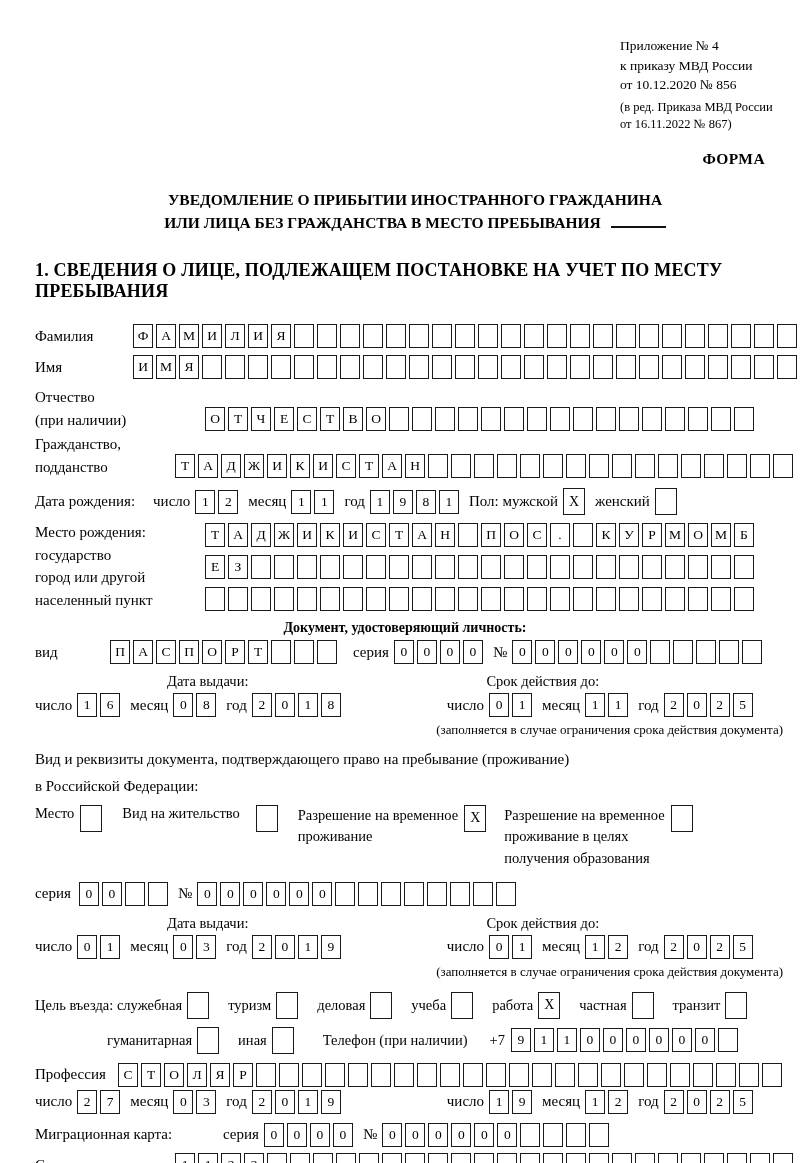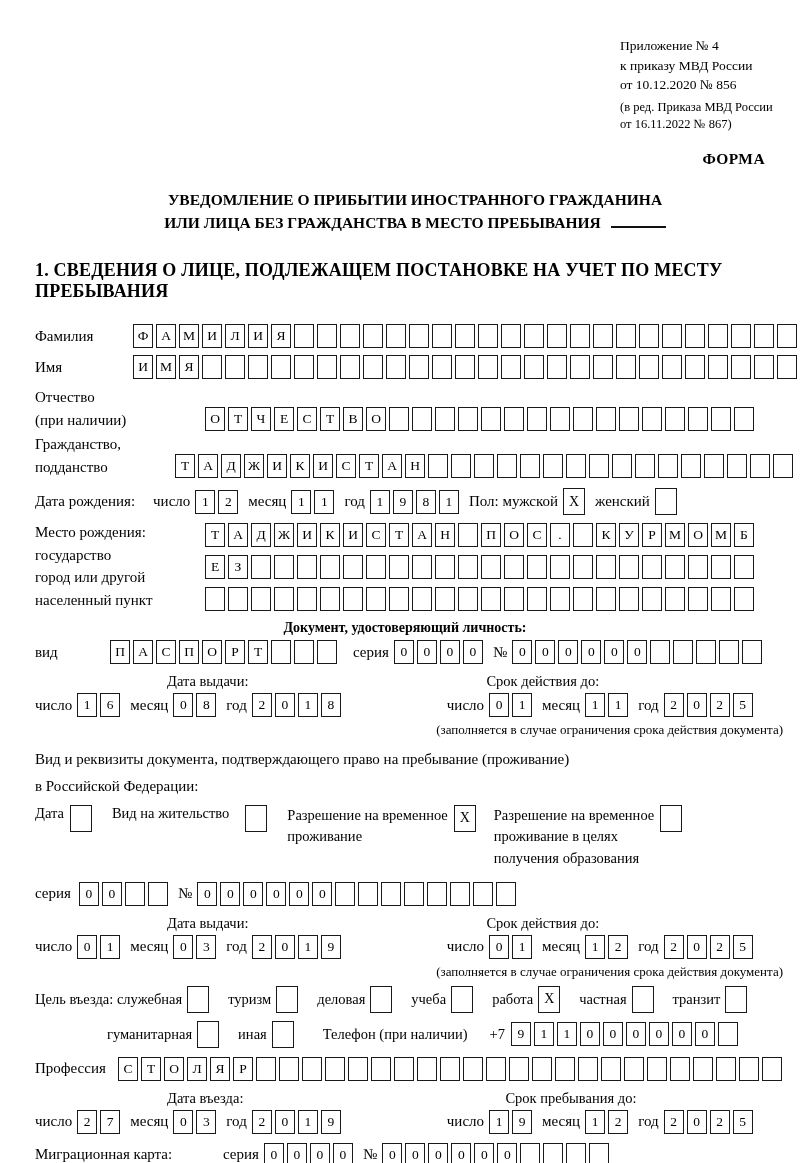"Дата" span { text: Дата -> Место }
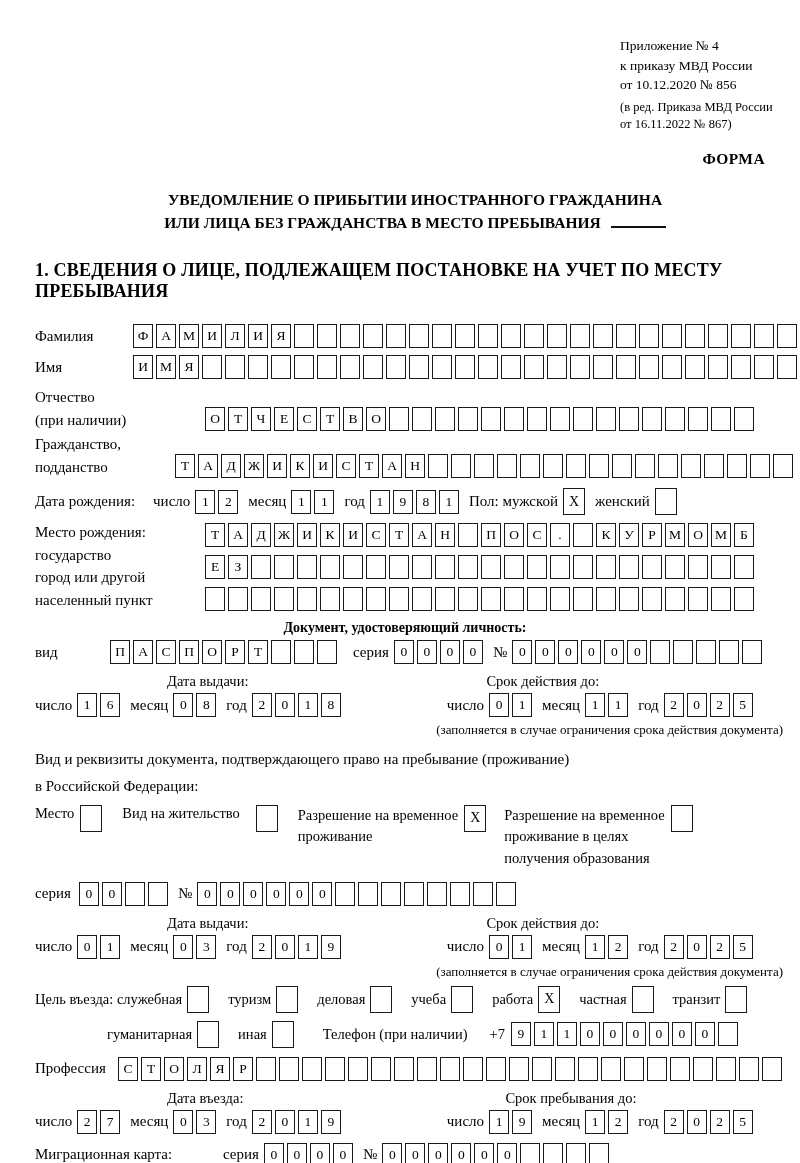"Цель въезда: служебная" div.row { margin-top: 6px -> 12px }
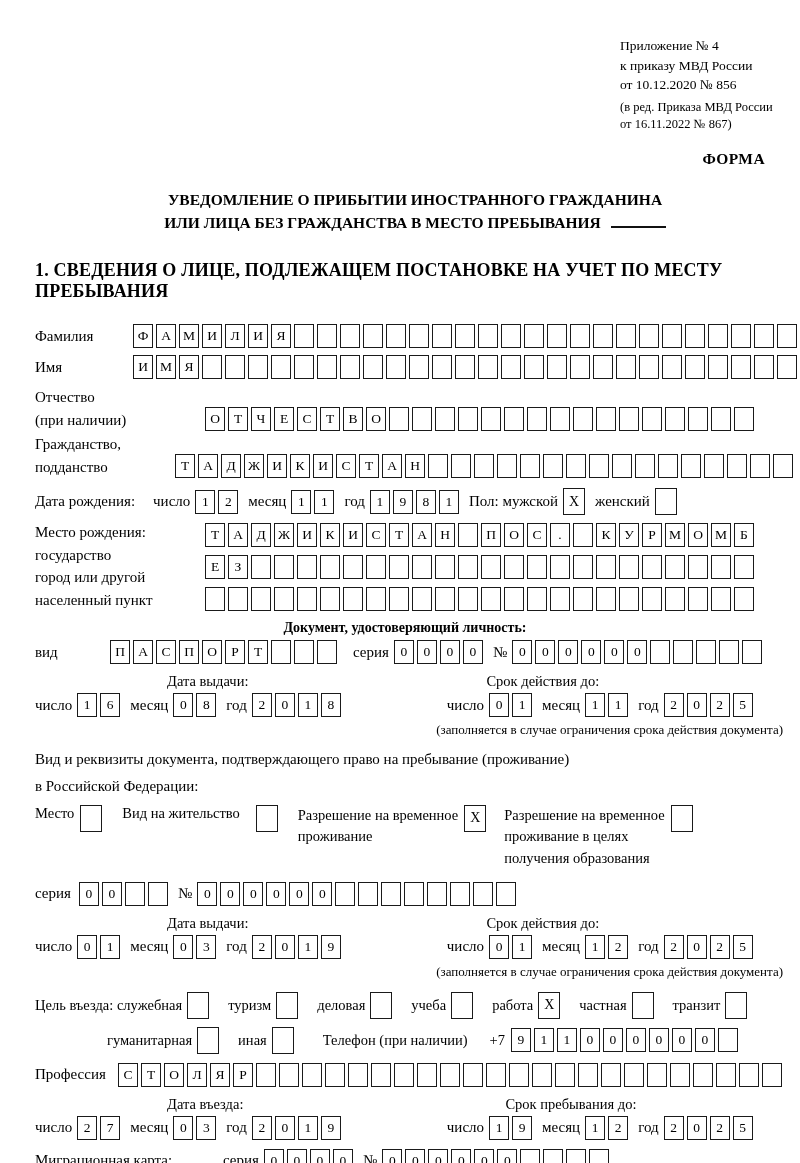"Дата въезда:" div.dhdr { html: <div> <span>Дата въезда:</span> <span>Срок пребывания до:</span> </div> -> none }
